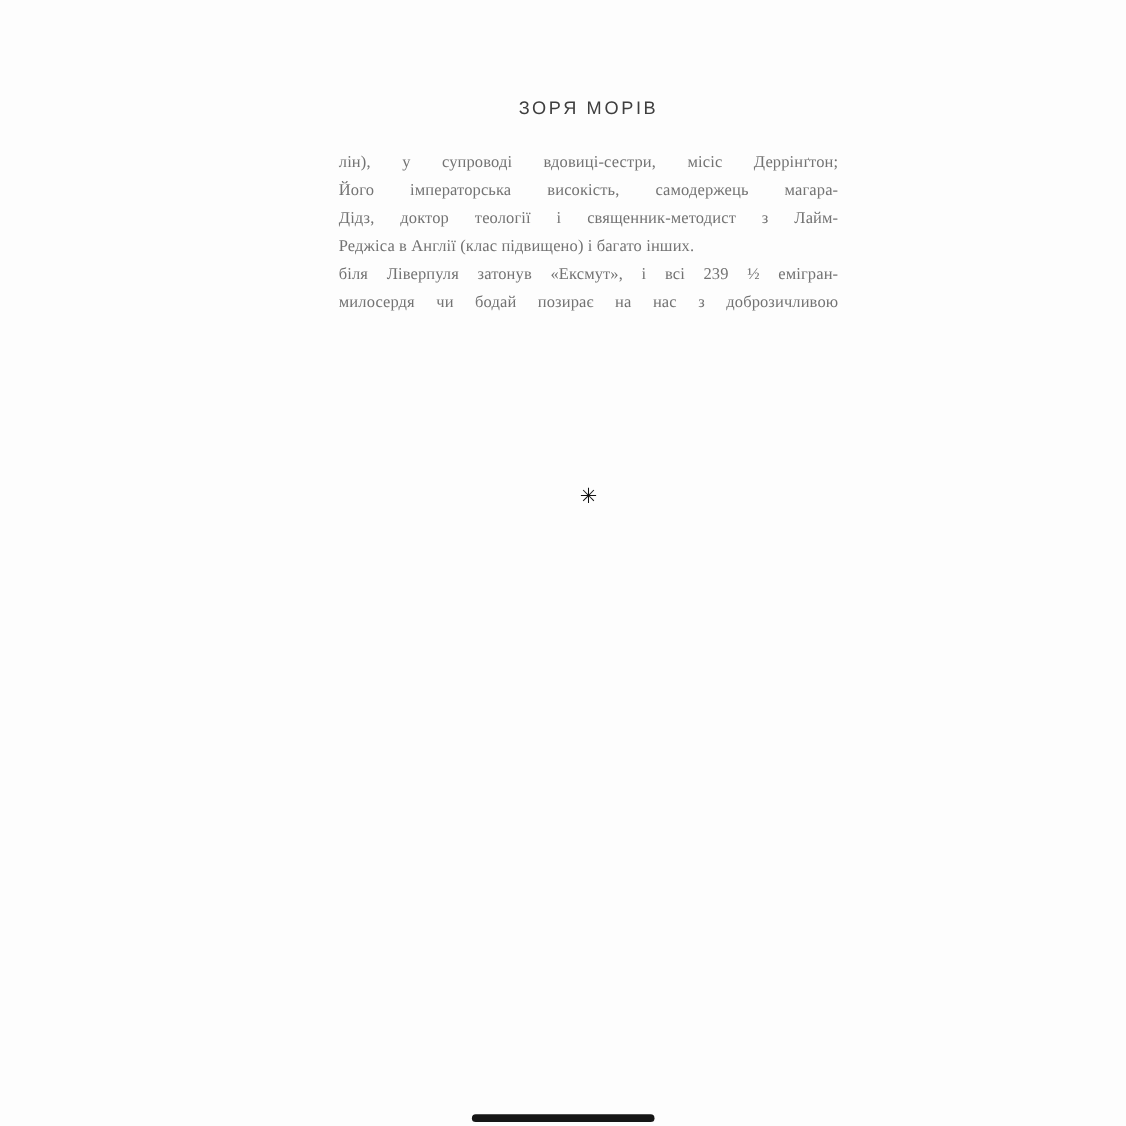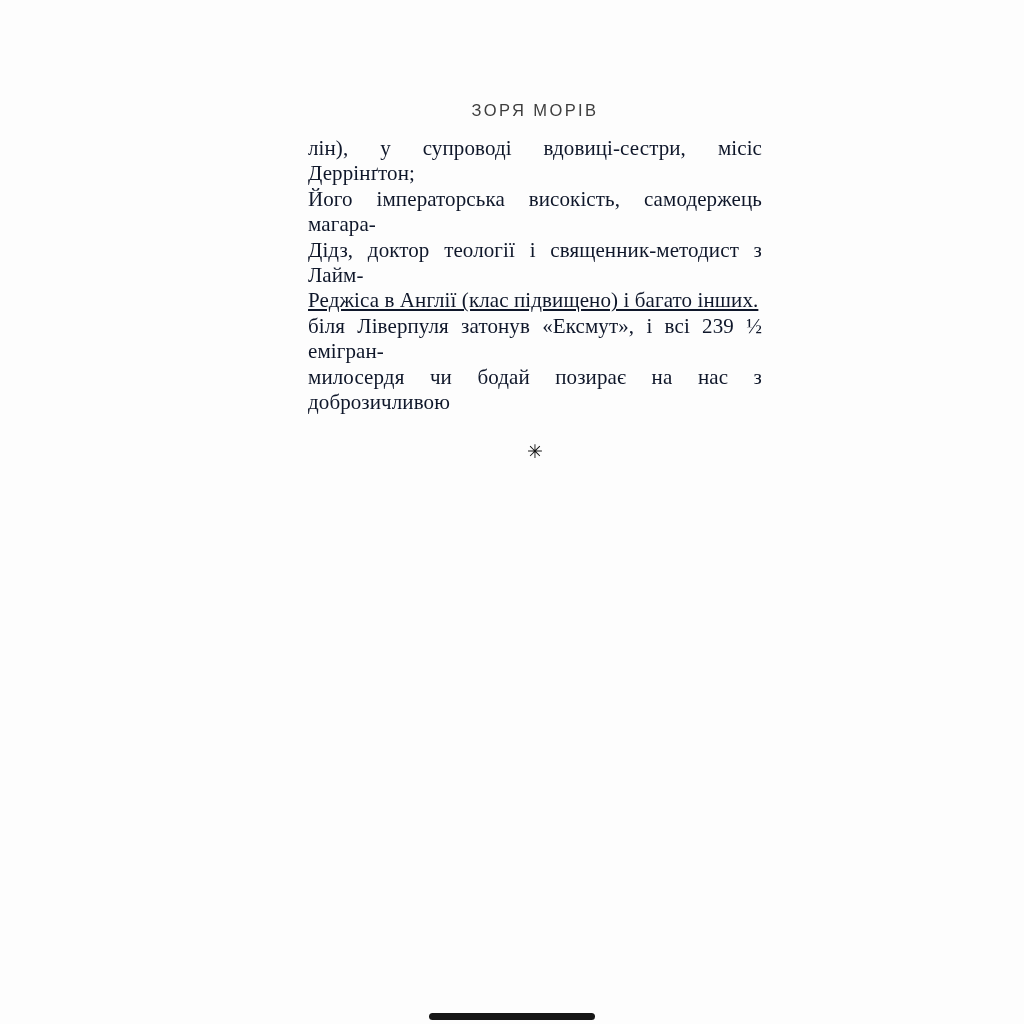"ЗОРЯ МОРІВ" .running-head { margin-top: 11px -> none }
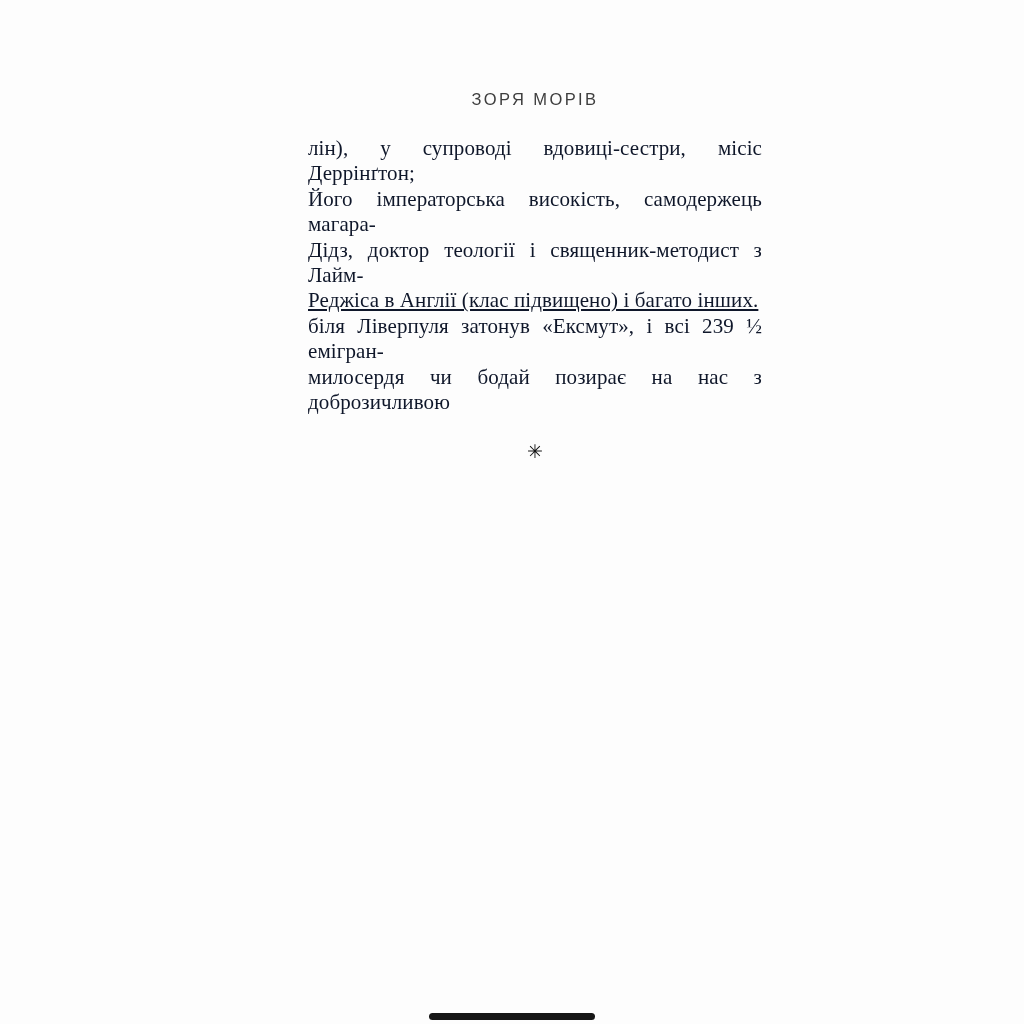"лін), у супроводі вдовиці-сестри, місіс" .text-block { color: #0f172a -> #737373; font-size: 21px -> 15px }
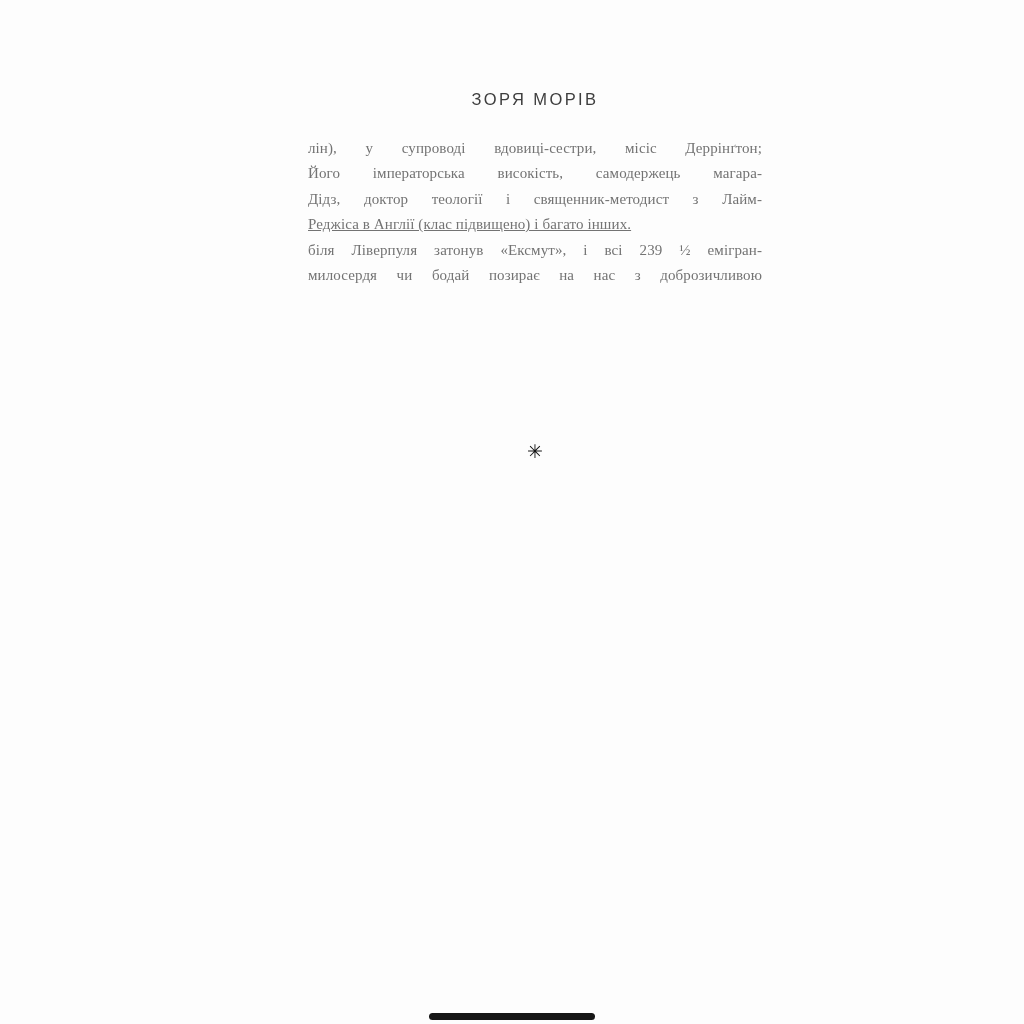"Реджіса в Англії (клас підвищено)" .line.last-line { text-decoration: underline -> none }
